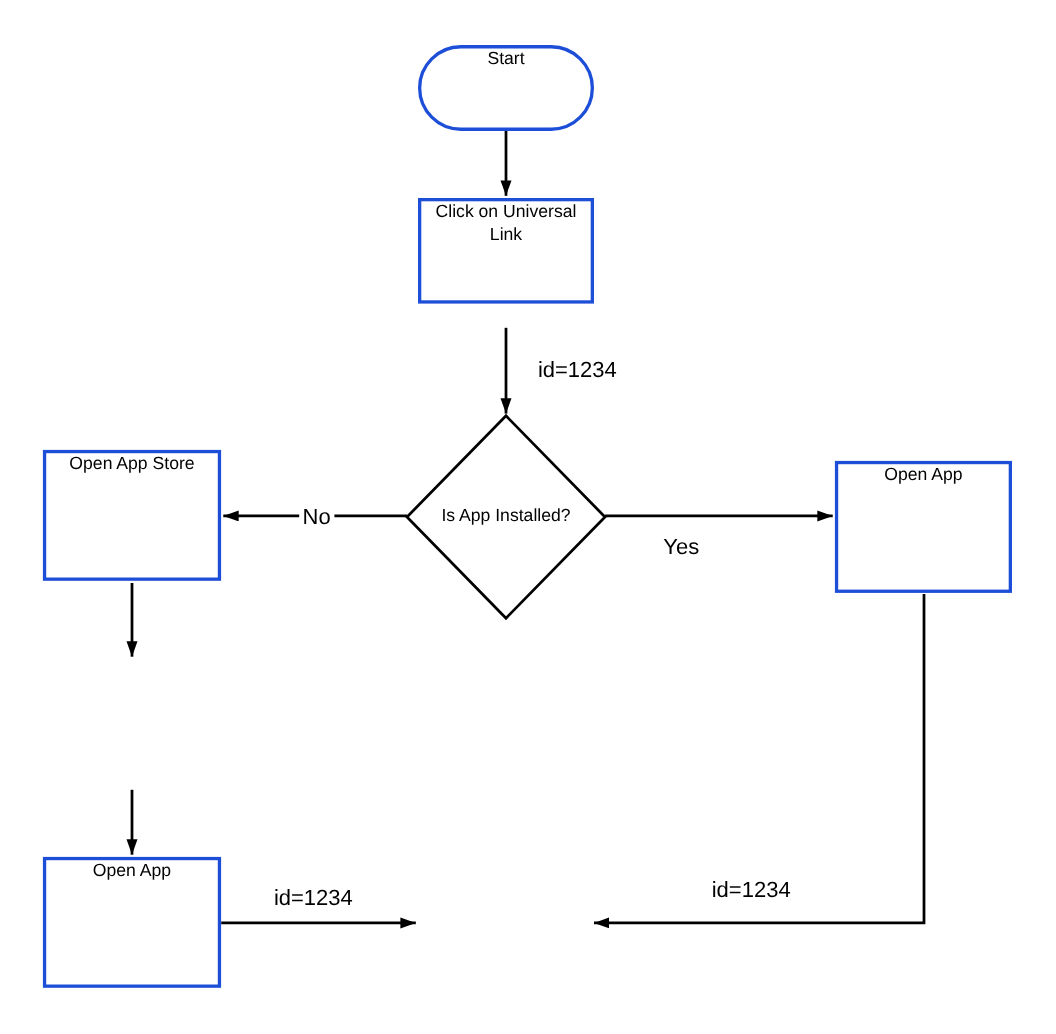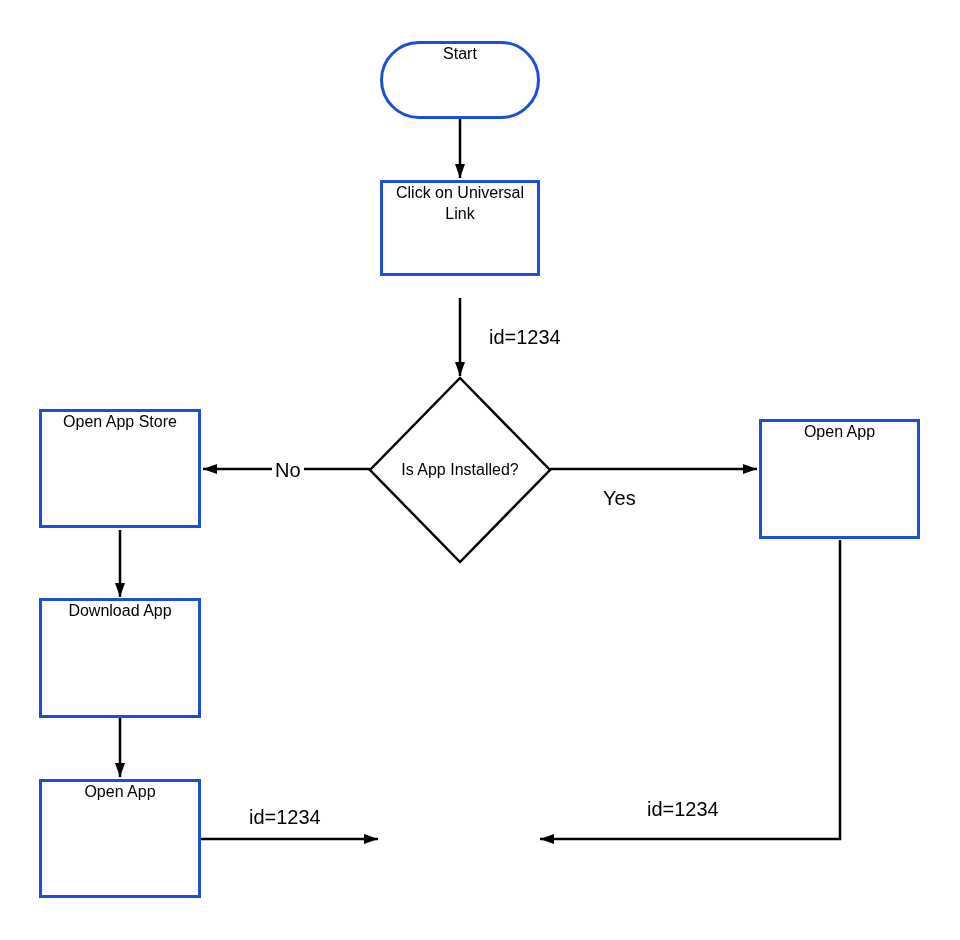"Download App" div.node { html: <div> <span>Download App</span> </div> -> none }
